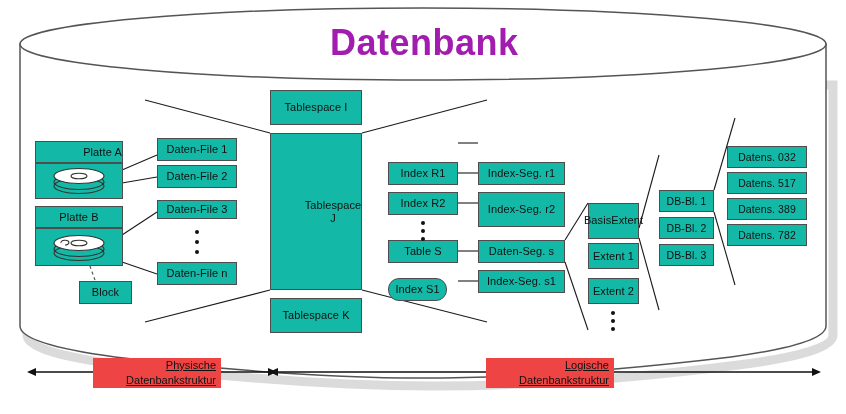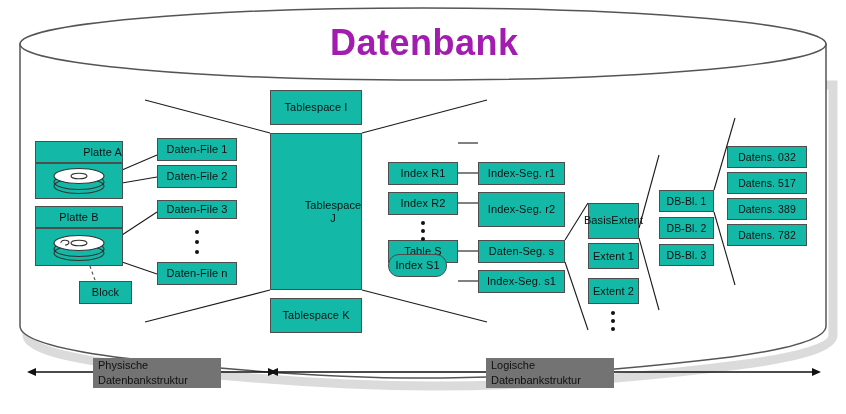"Index S1" div.bx { top: 254px -> 278px }
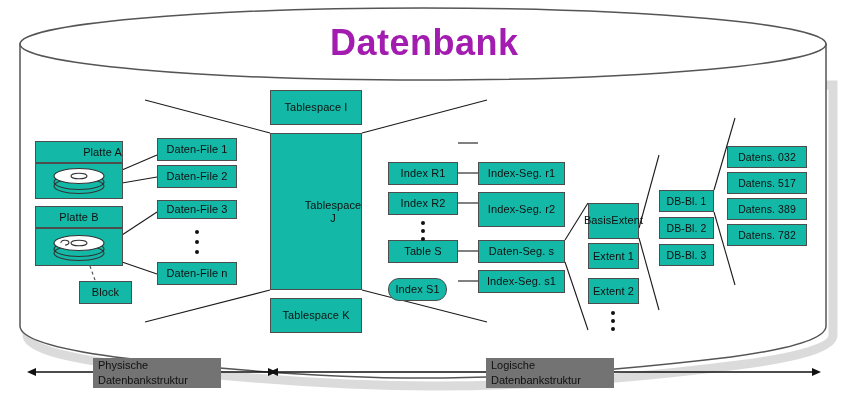"Physische" .axlabel { background: #737373 -> #ef4444; text-align: left -> right; text-decoration: none -> underline }
